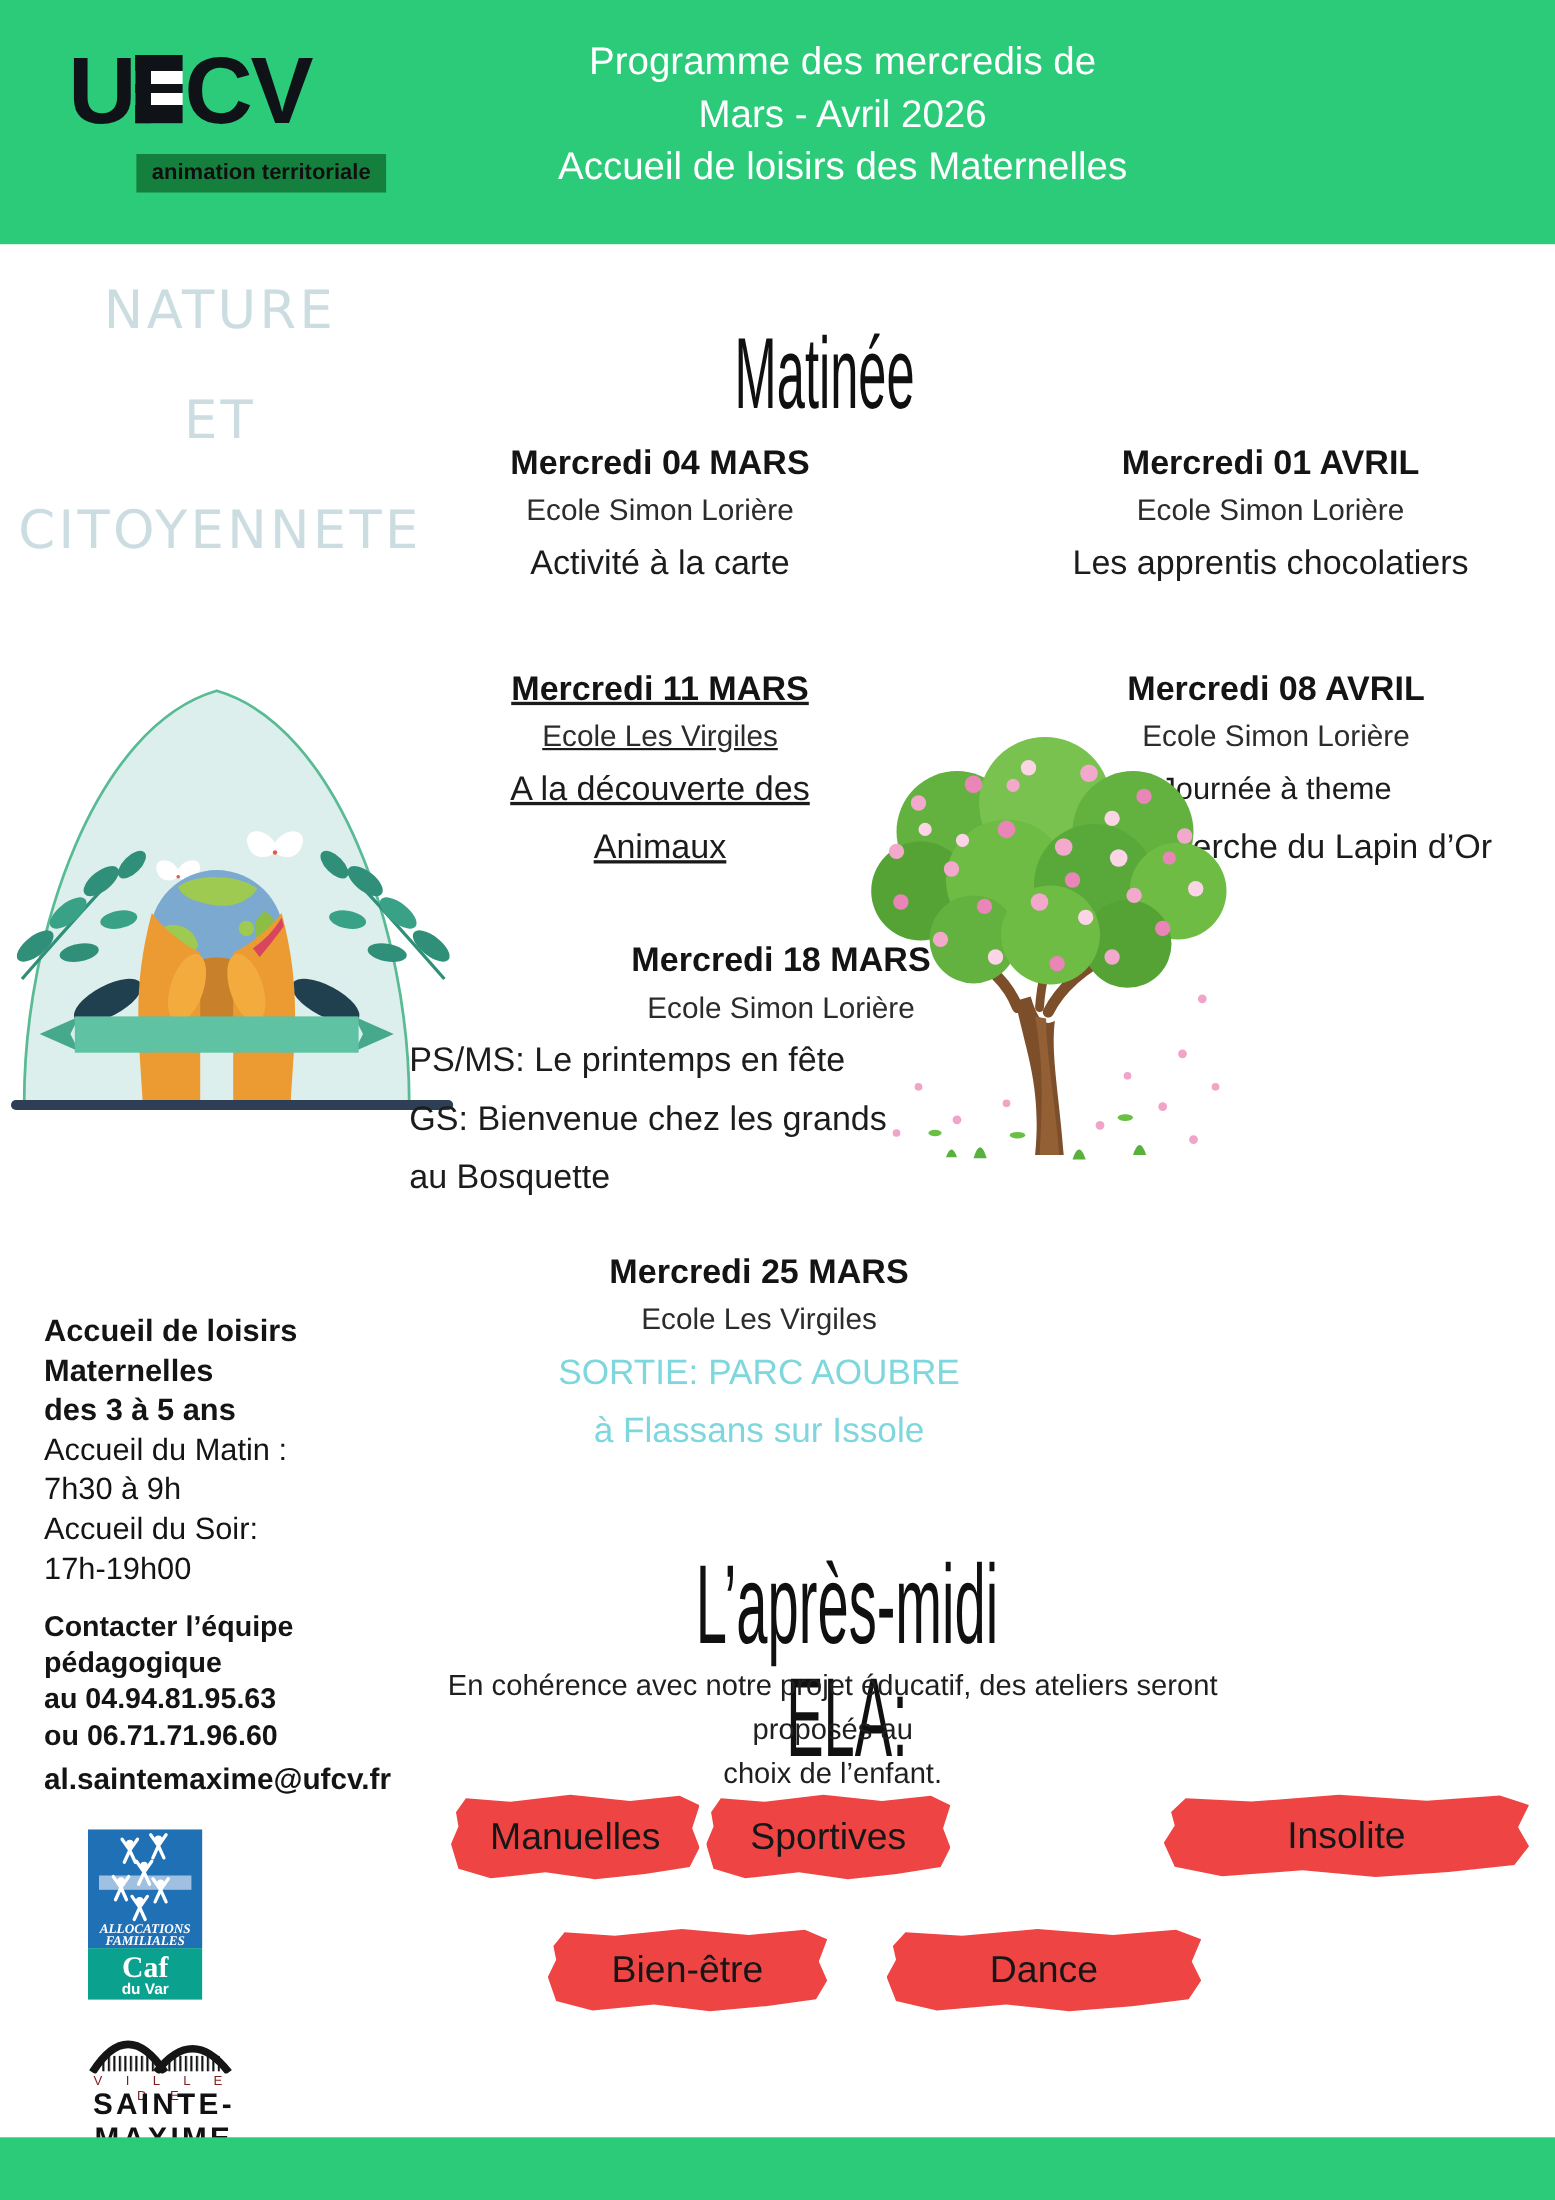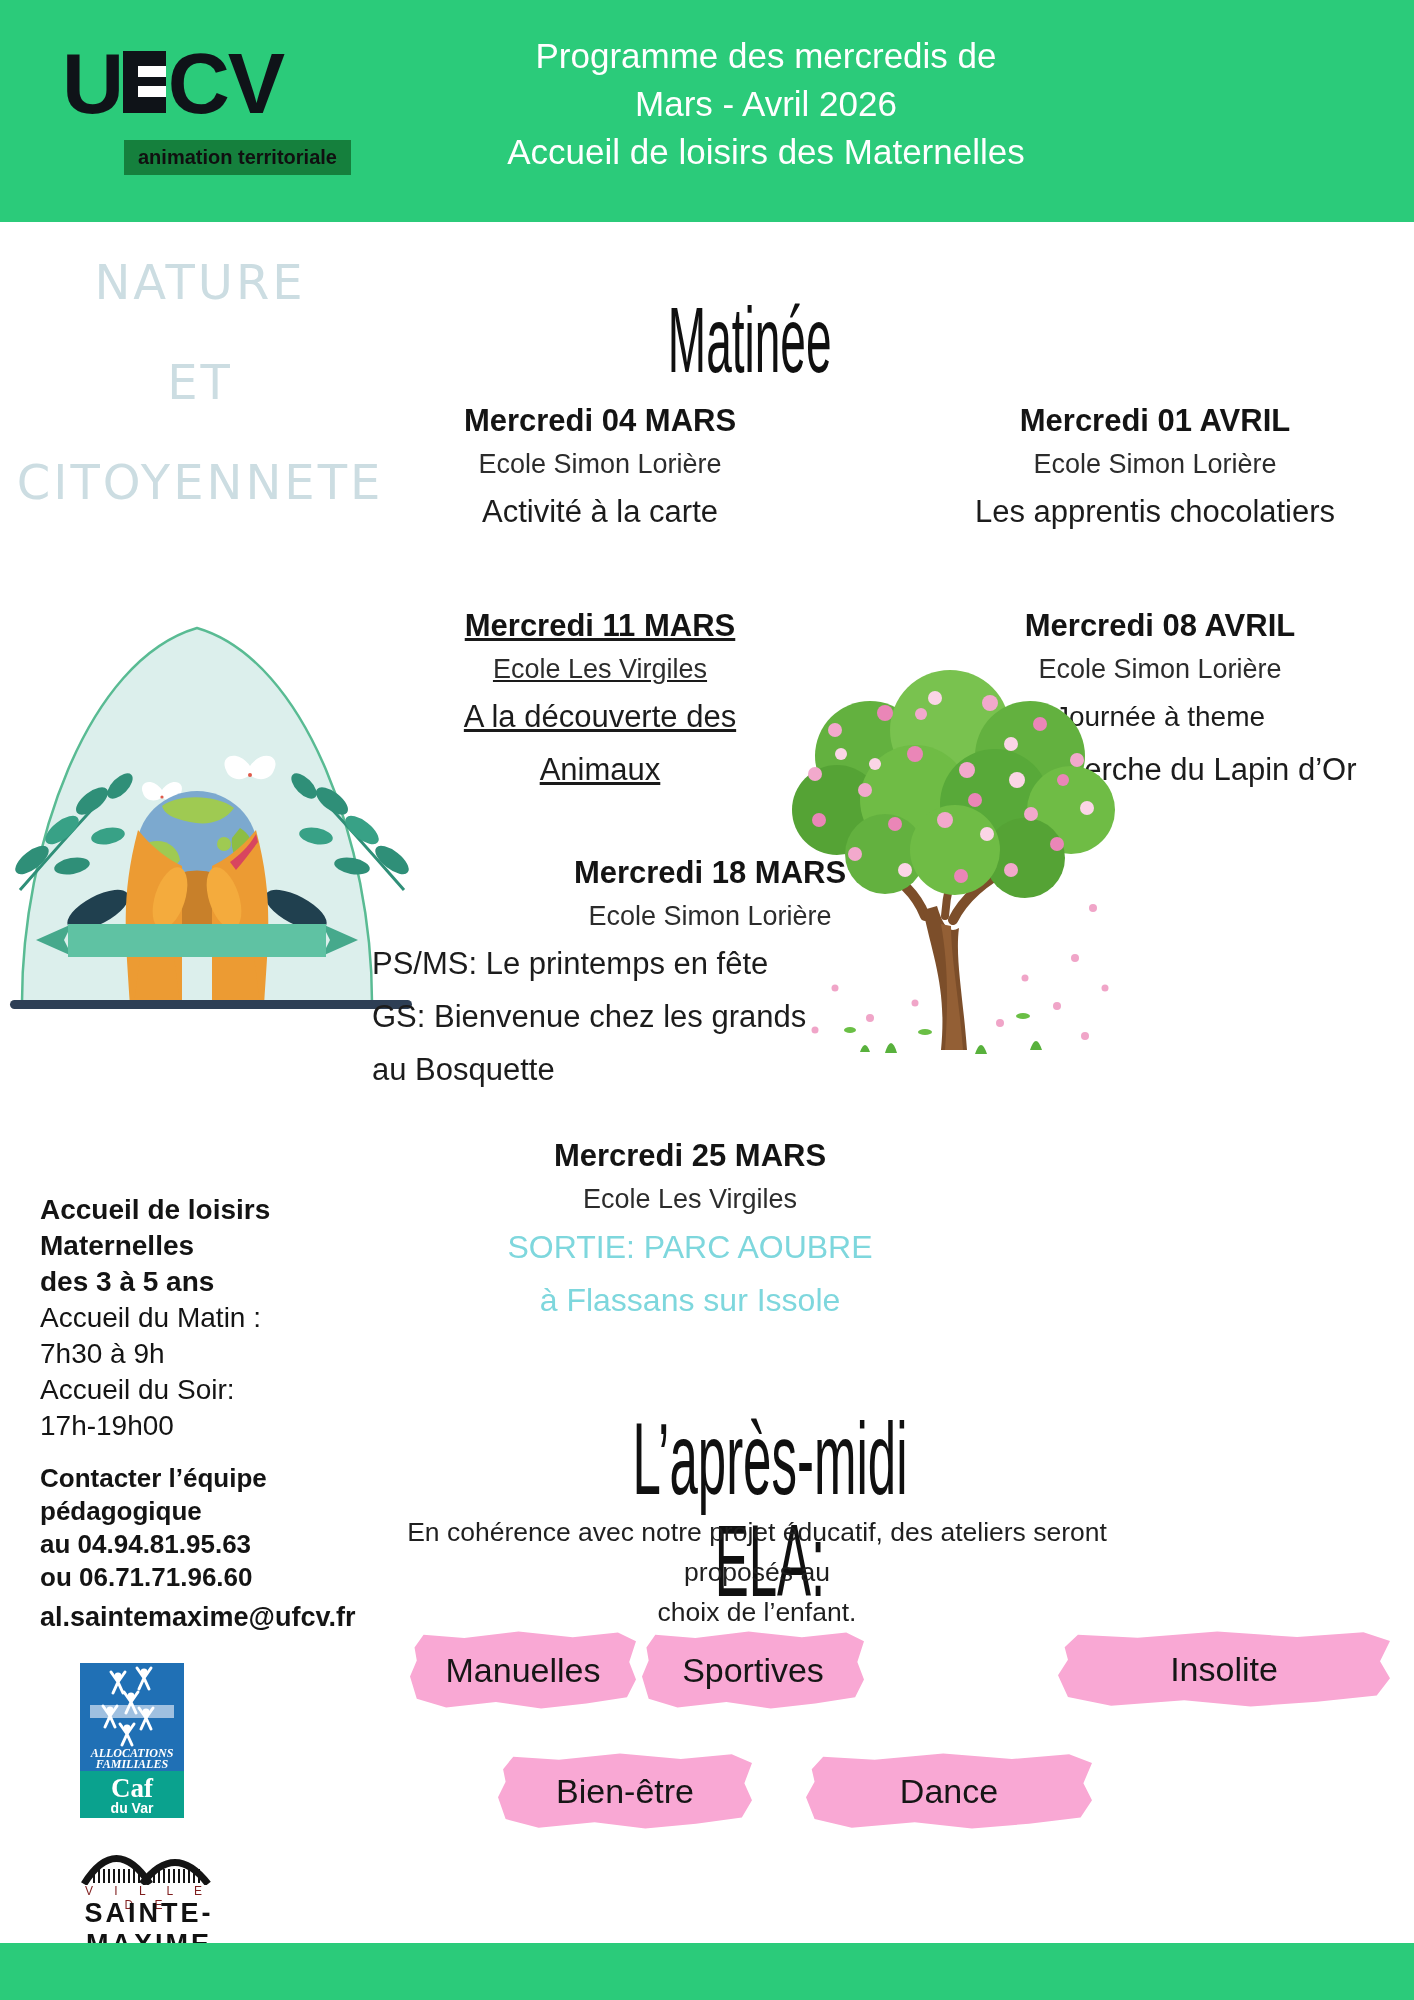"Manuelles" .badge { background: #f9a8d4 -> #ef4444 }
